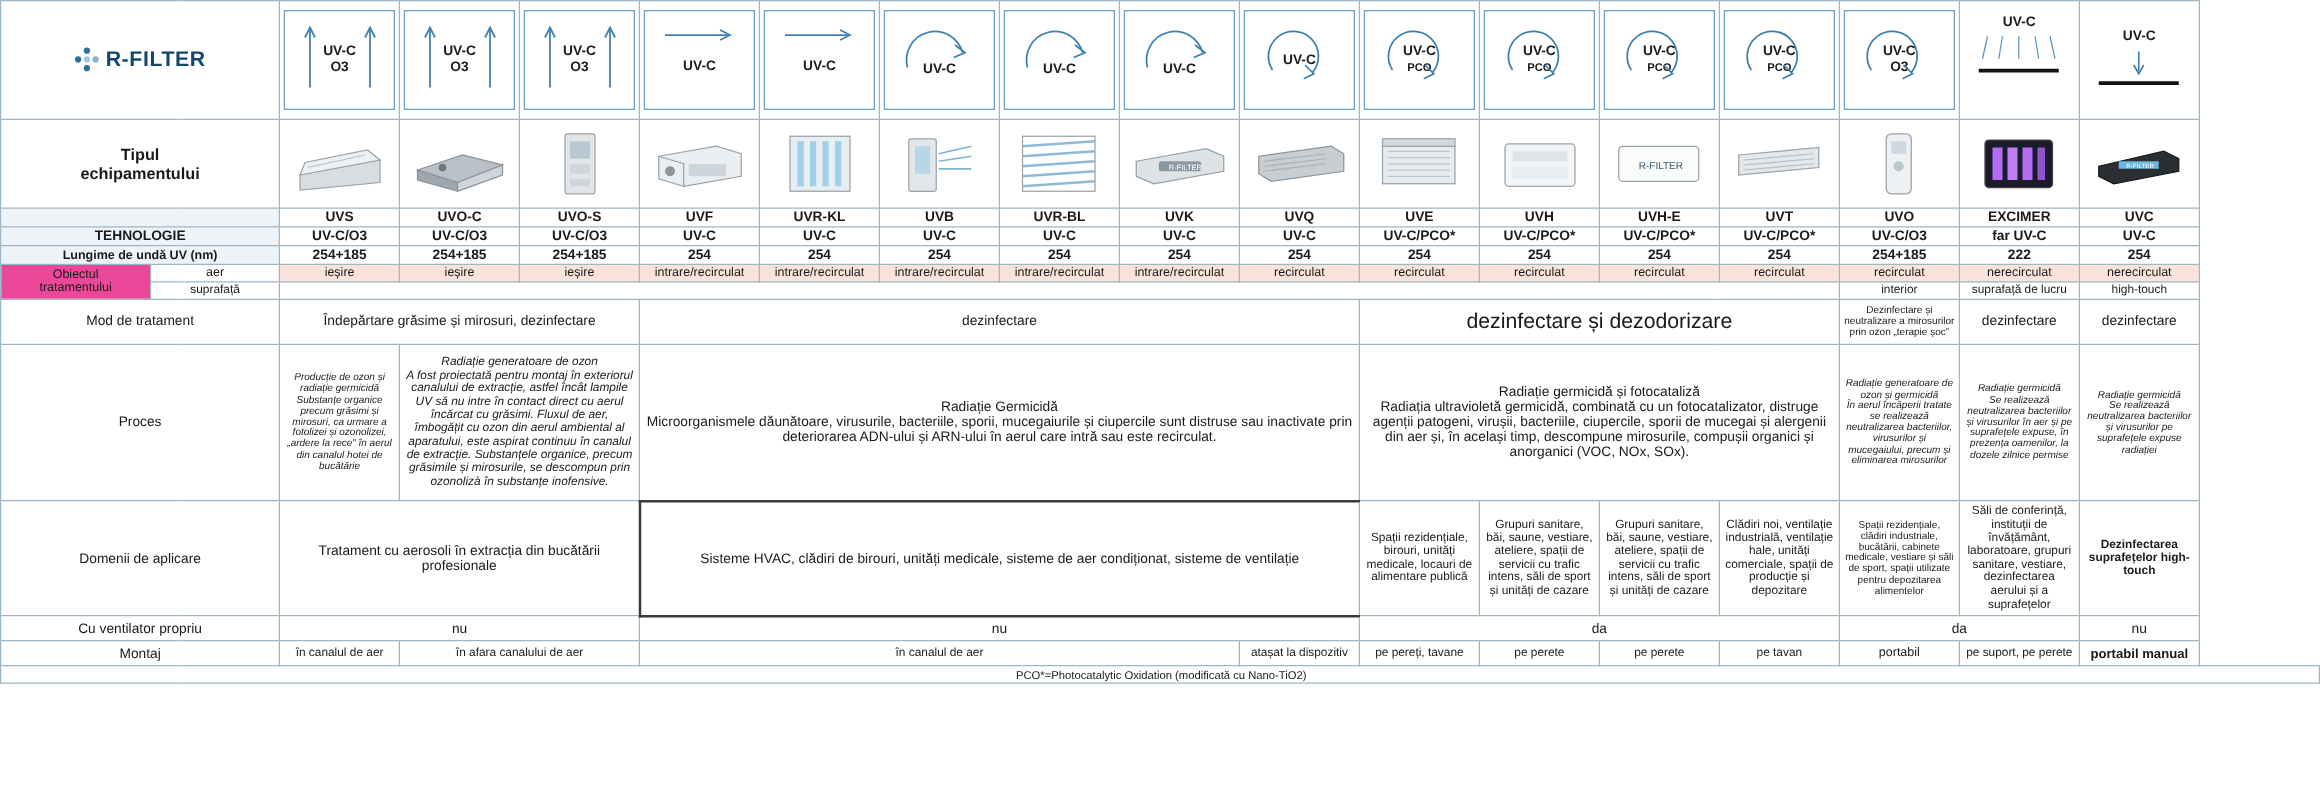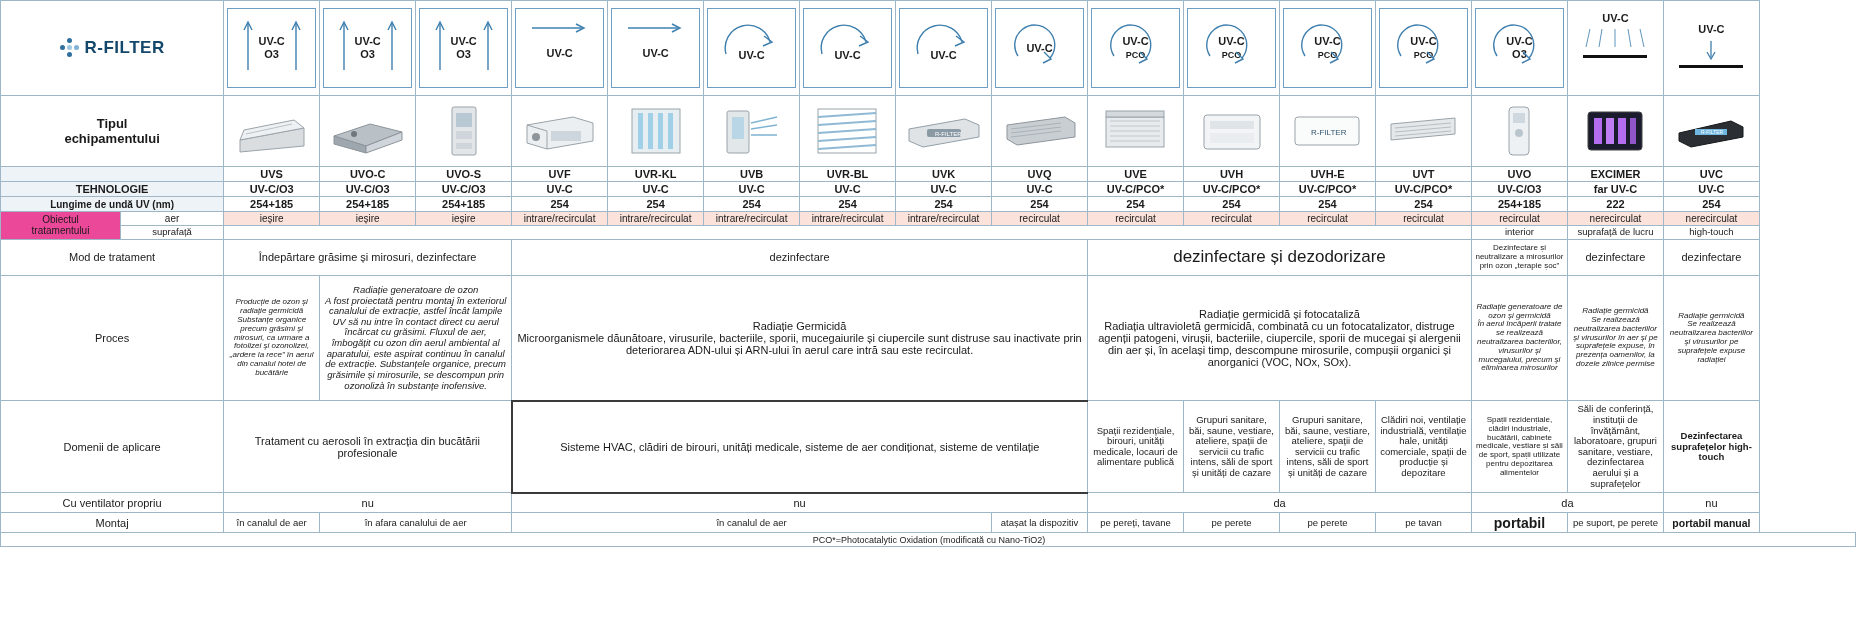"portabil" td { font-size: 14px -> 10px; font-weight: bold -> normal }
